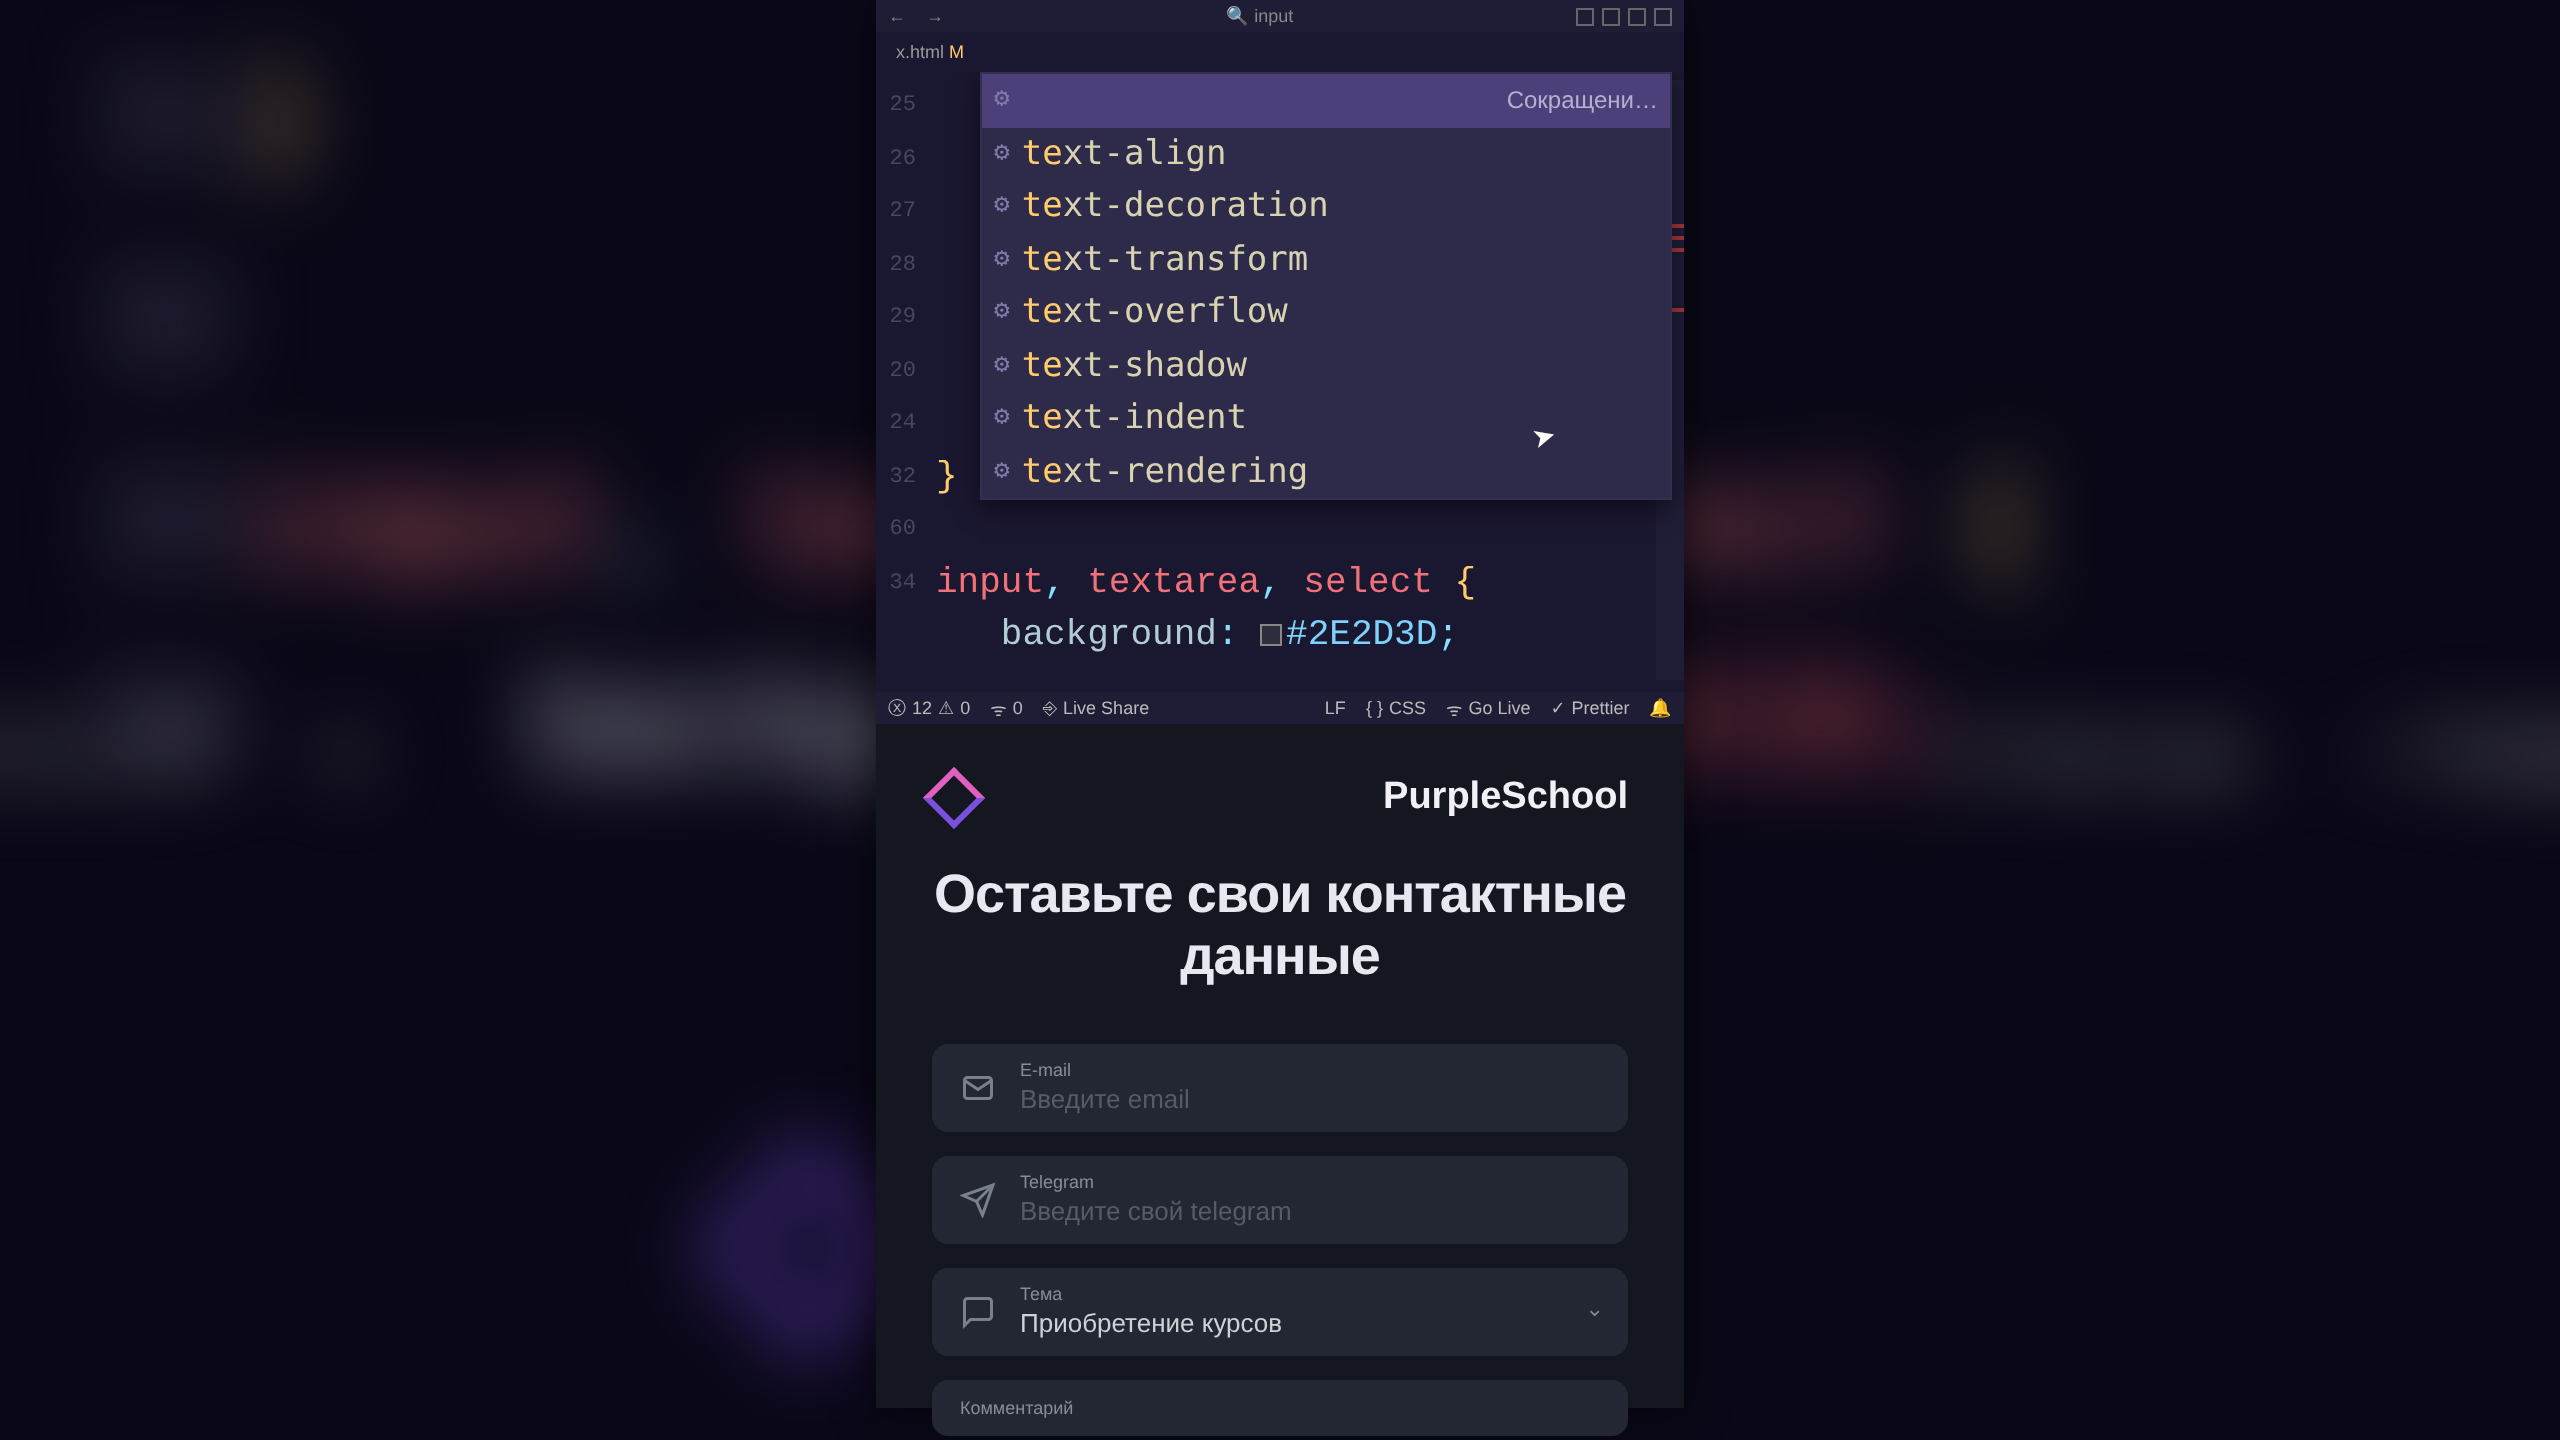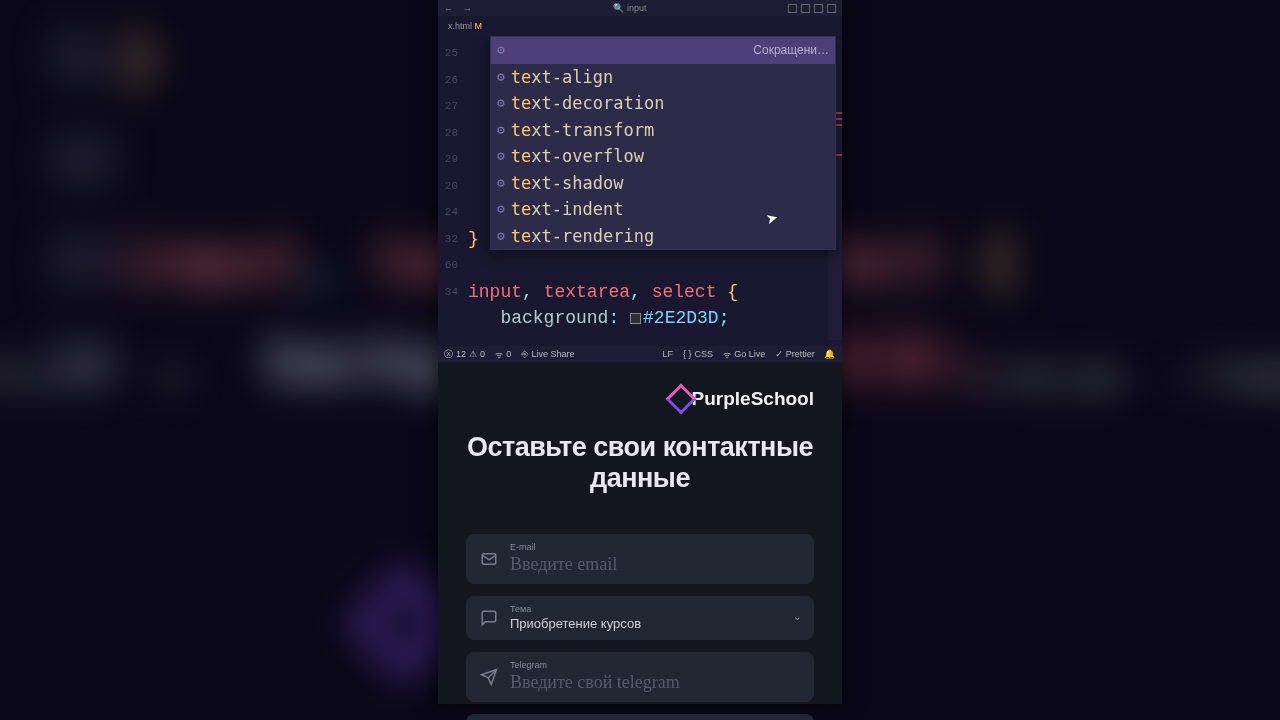"PurpleSchool" .logo { justify-content: flex-end -> space-between }
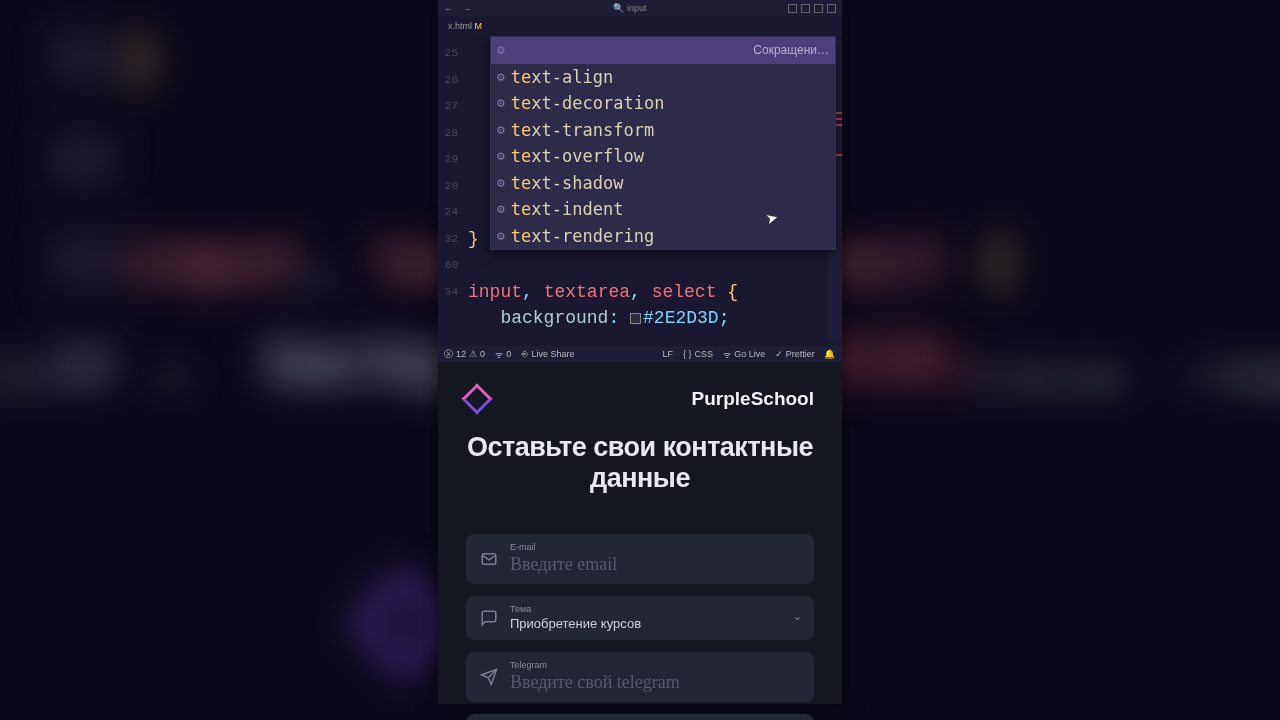"Оставьте свои контактные данные" .headline { margin-bottom: 40px -> 28px }
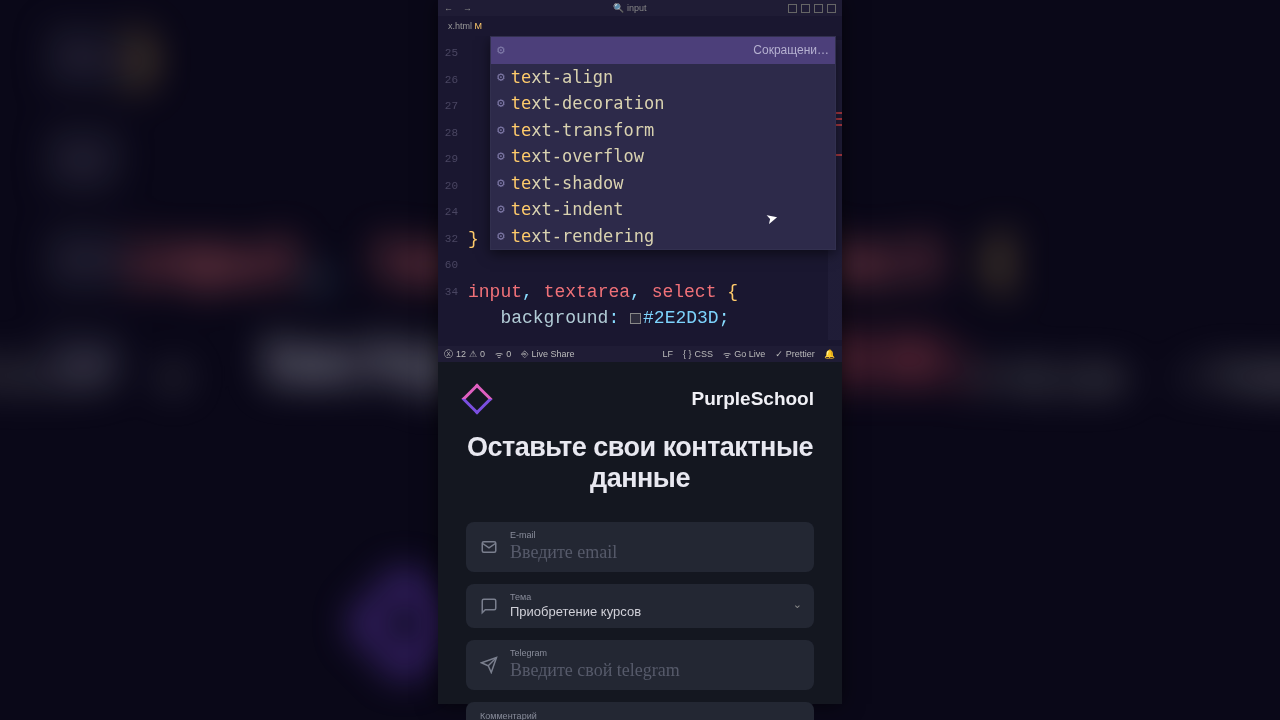"Введите email" .field-input { font-family: Liberation Serif, serif -> Liberation Sans, sans-serif; font-size: 18px -> 13px }
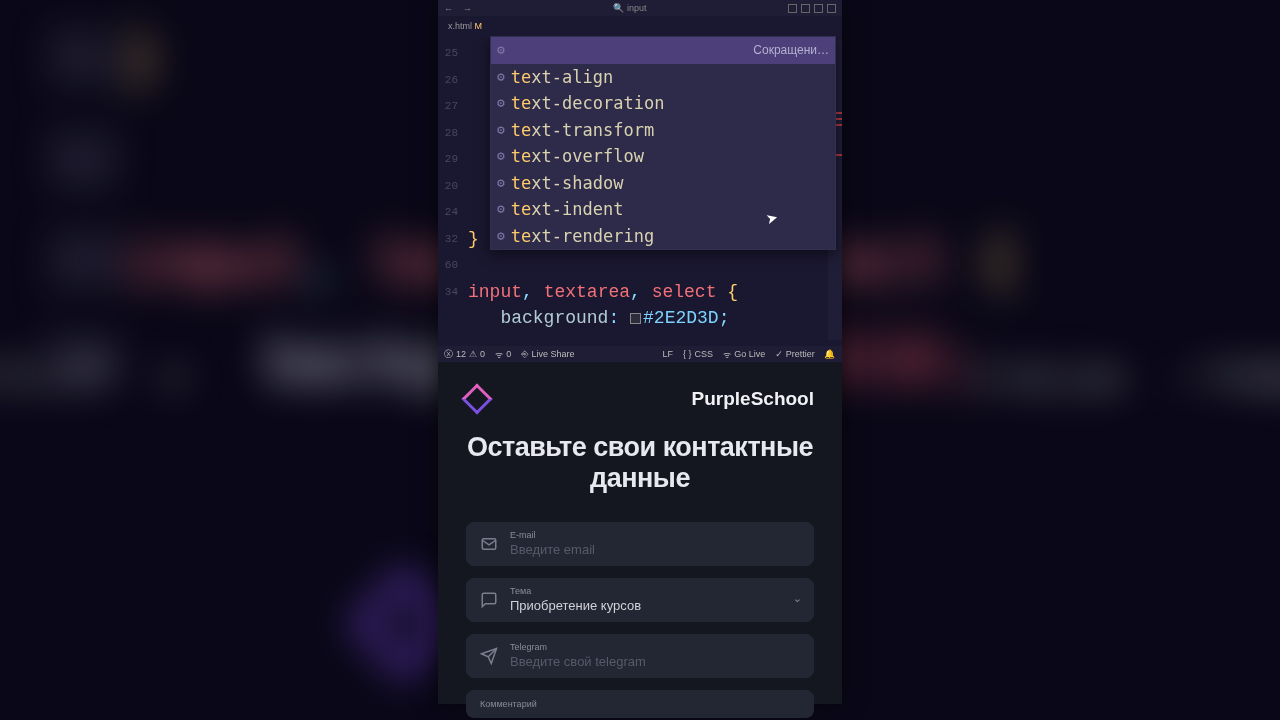"Тема" div.field { order: before "Telegram" -> after "Telegram" }
